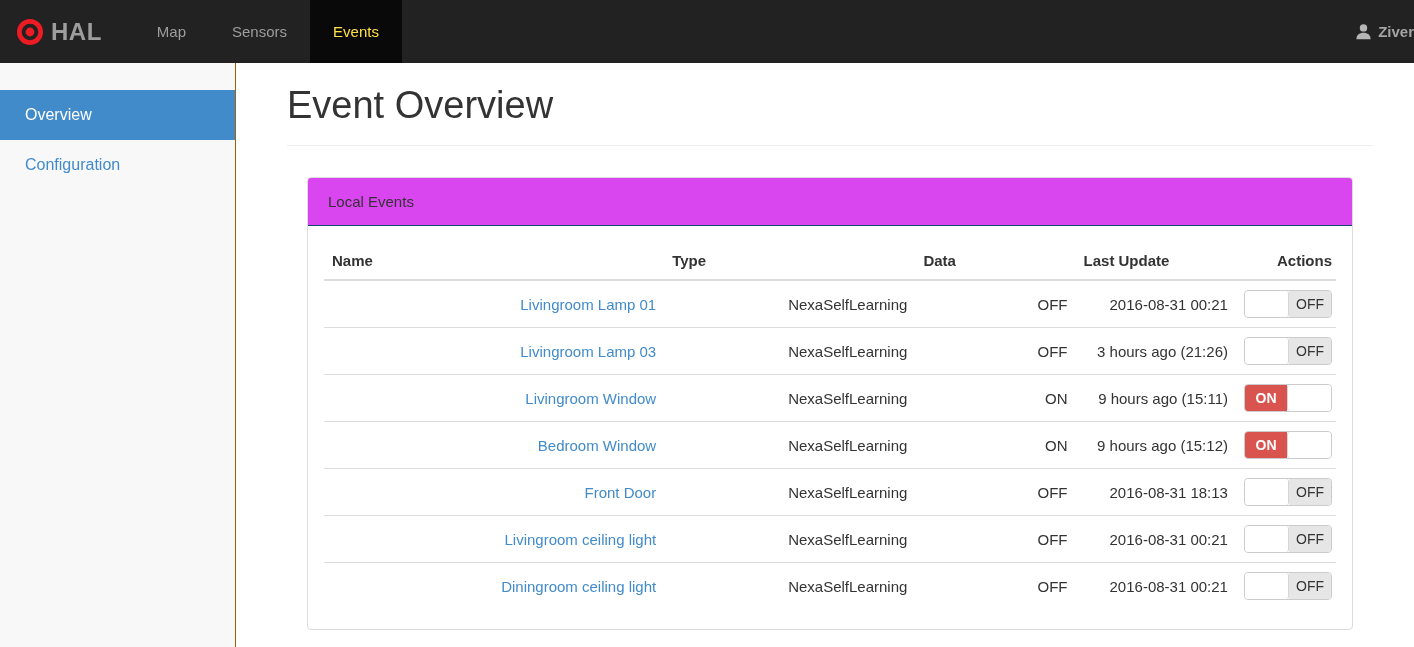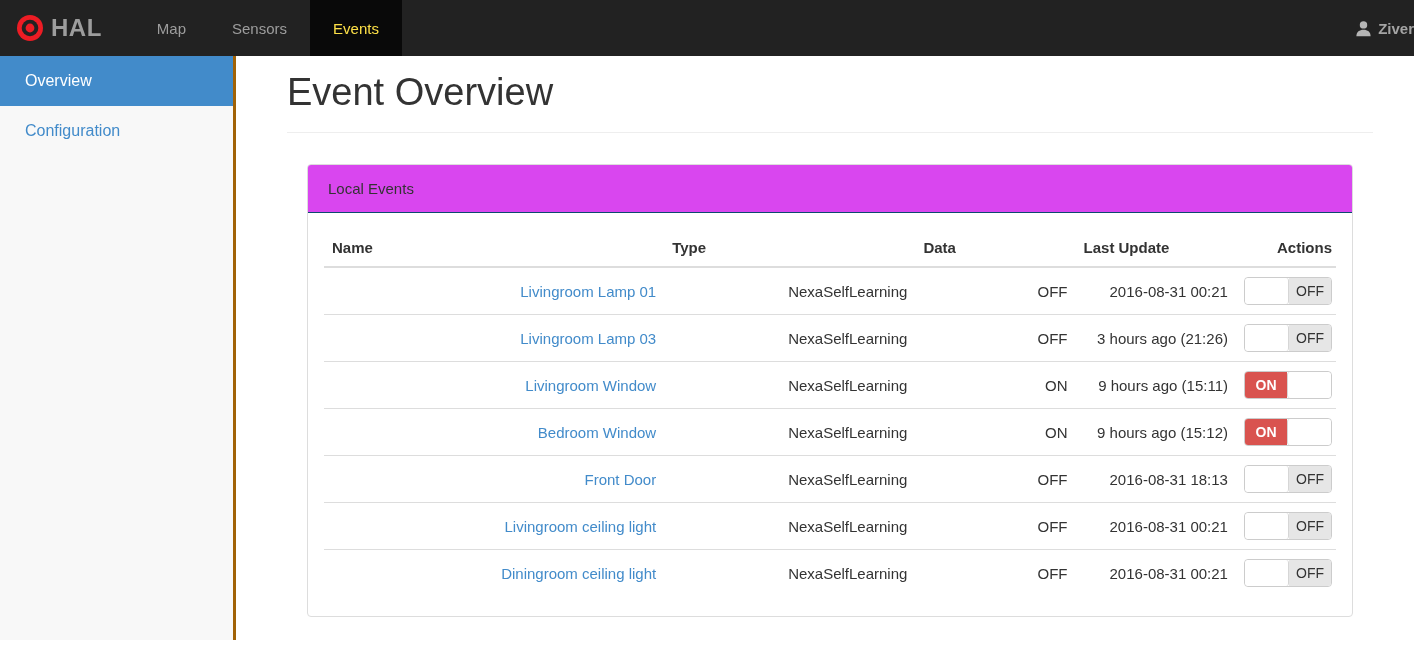"HAL" .navbar { height: 56px -> 63px }
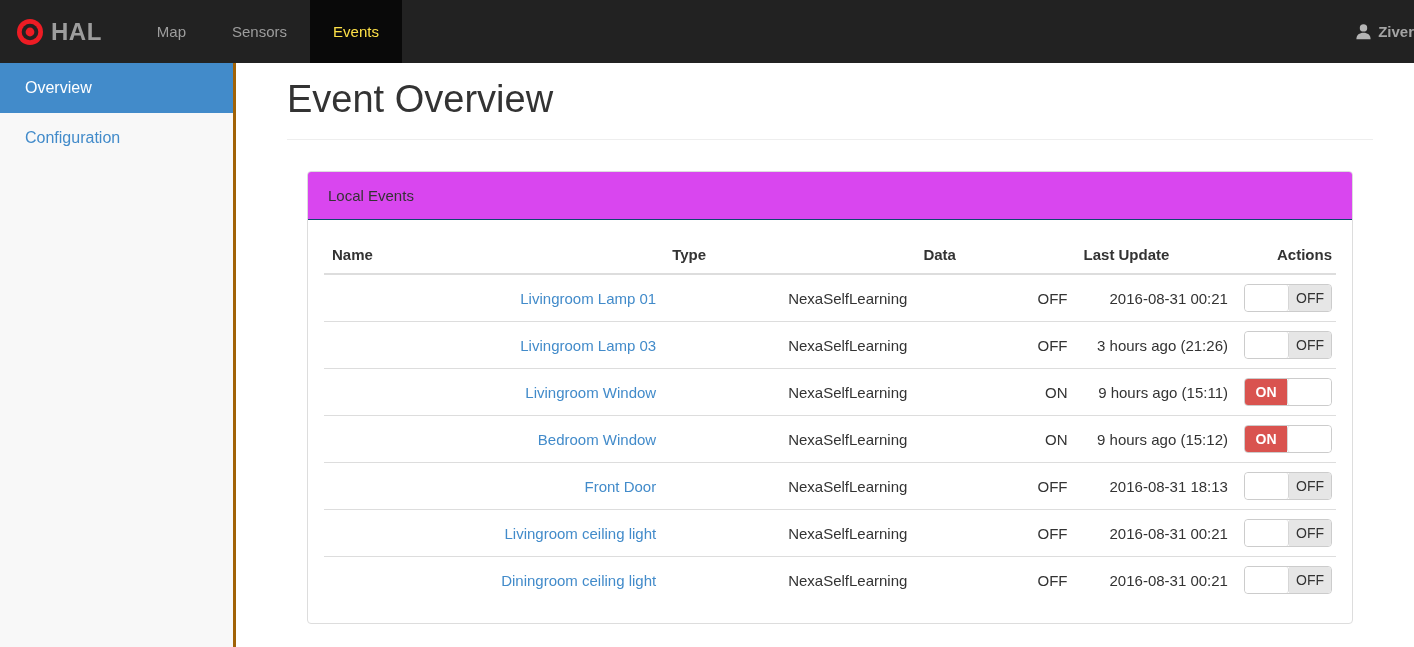"Overview" .sidebar { border-right: 3px solid #a16207 -> 1px solid #a16207; padding-top: none -> 27px }
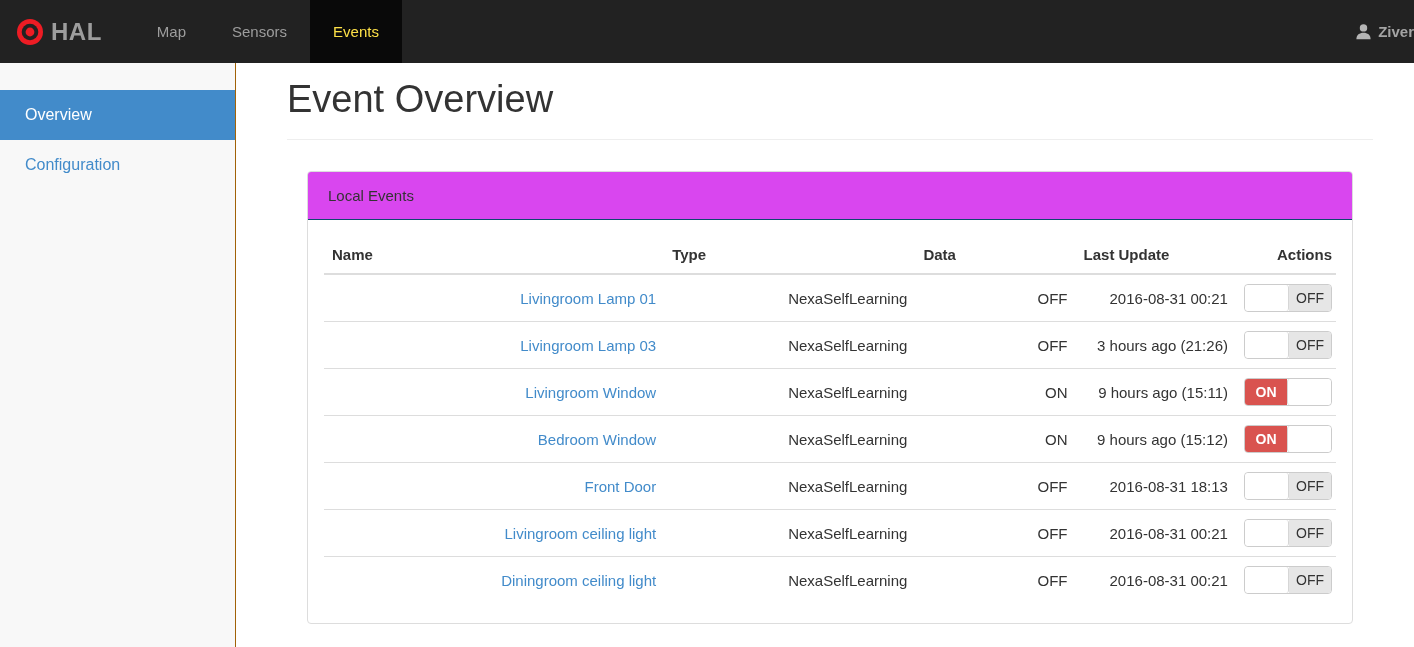"Event Overview" .page-title { margin-top: 15px -> 21px }
